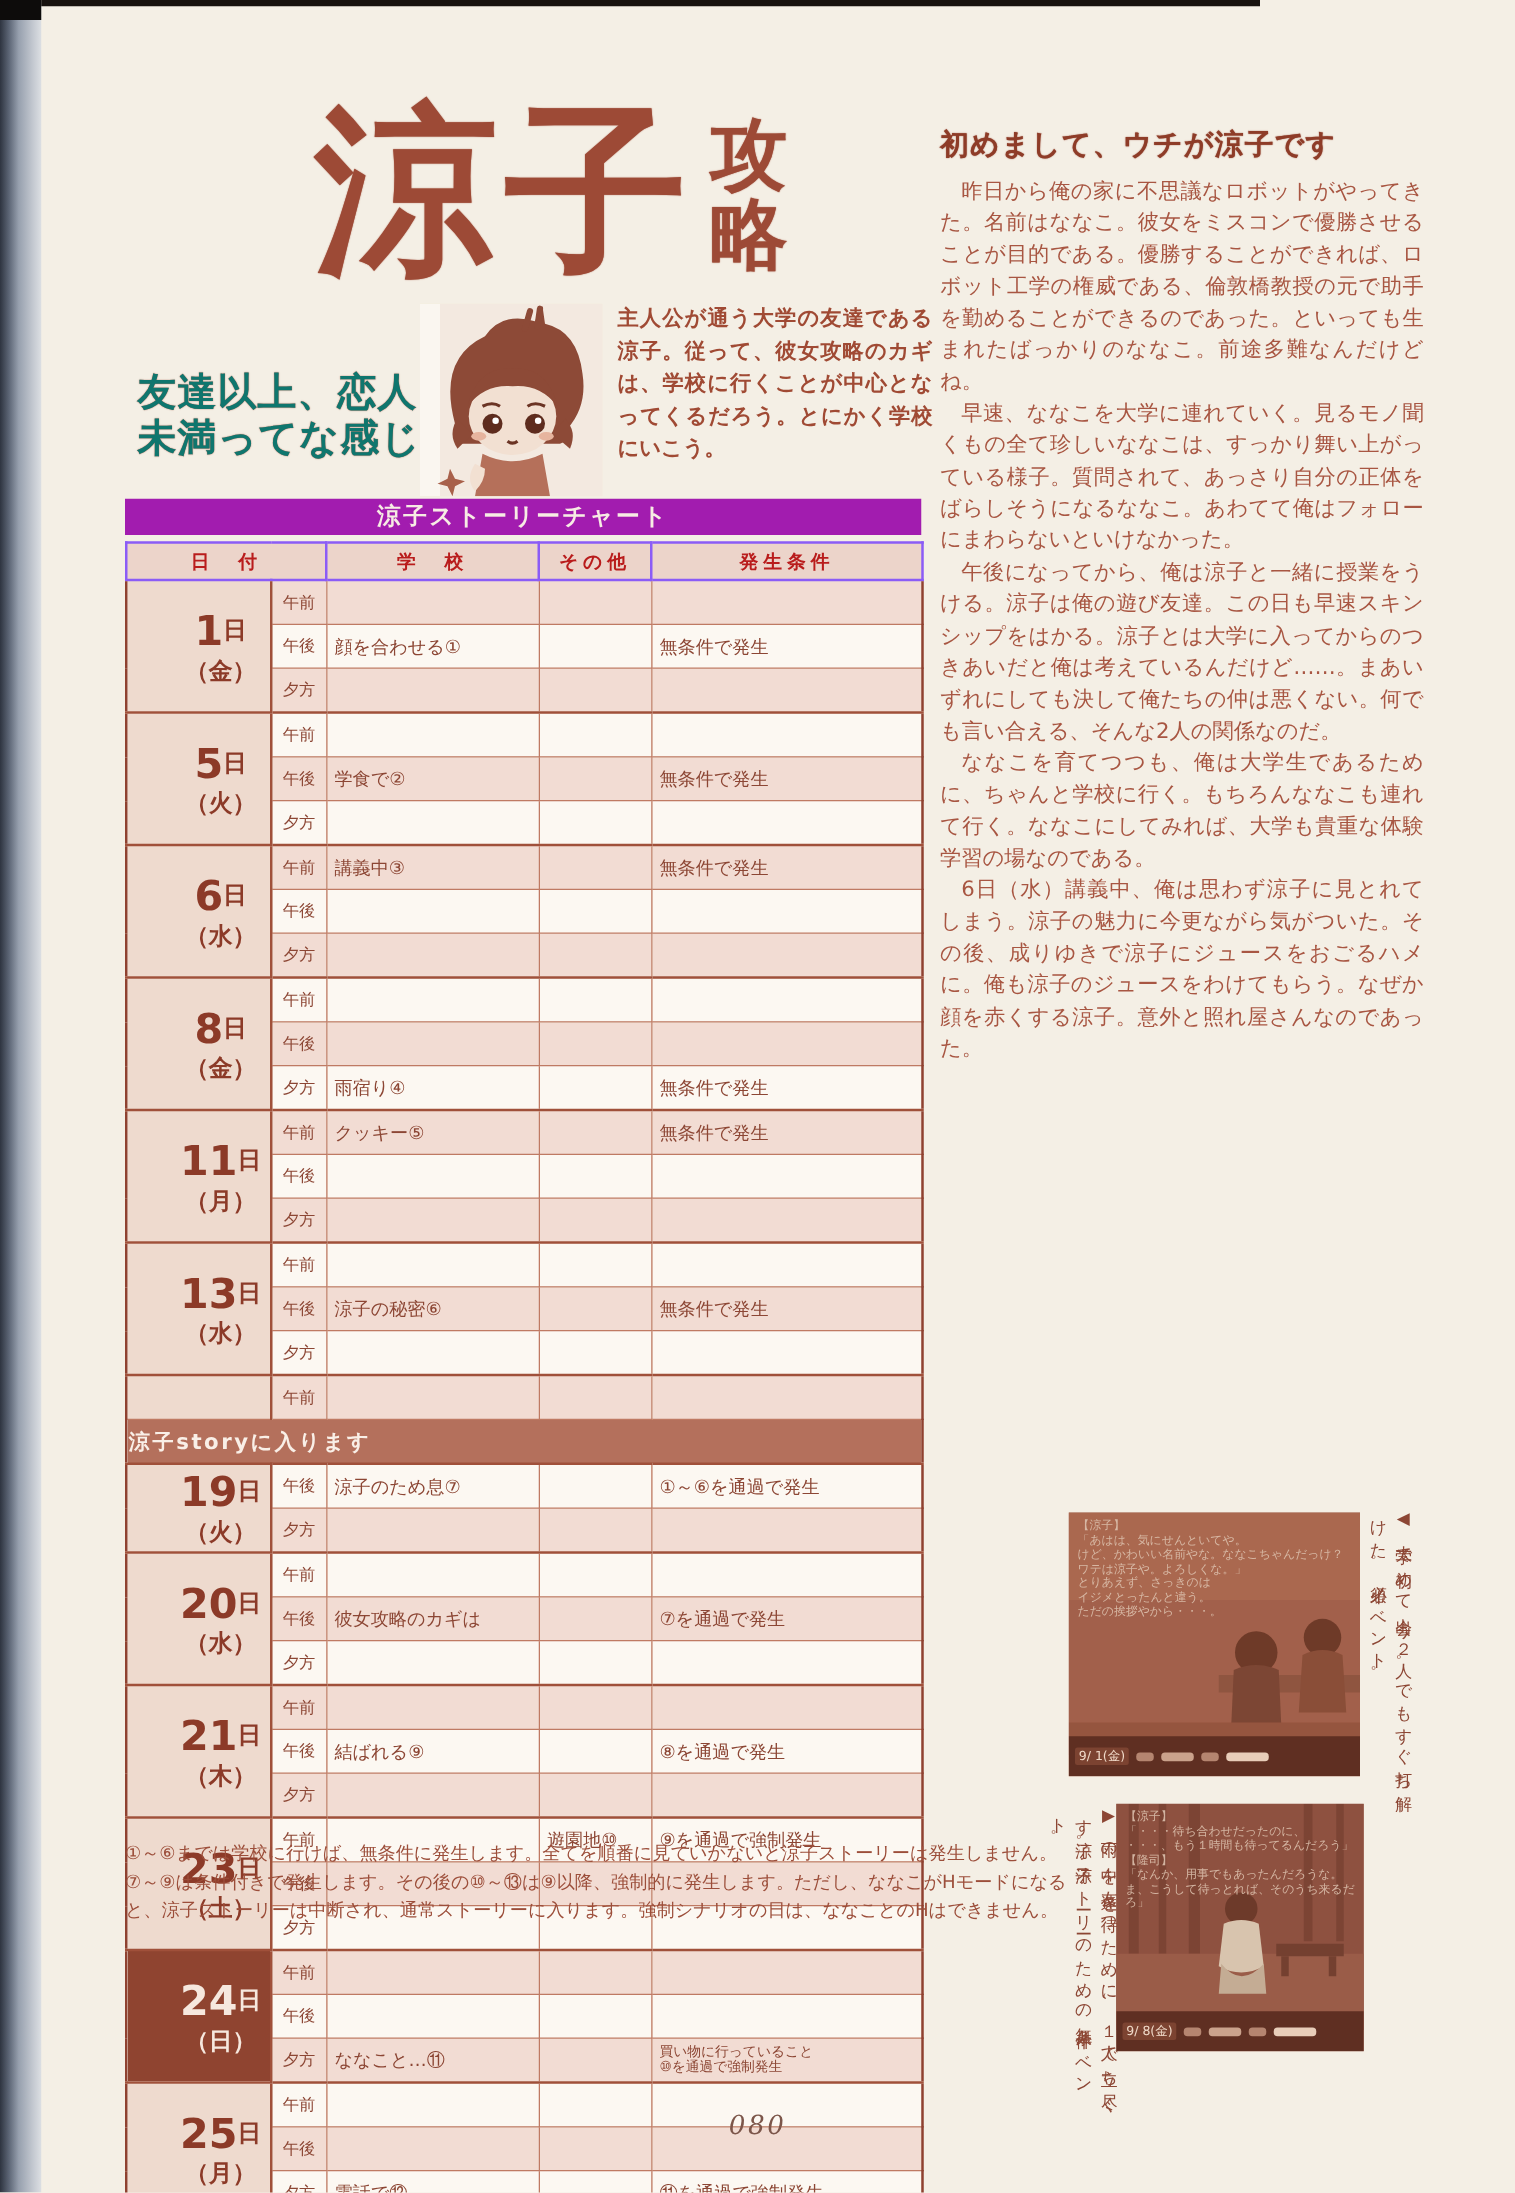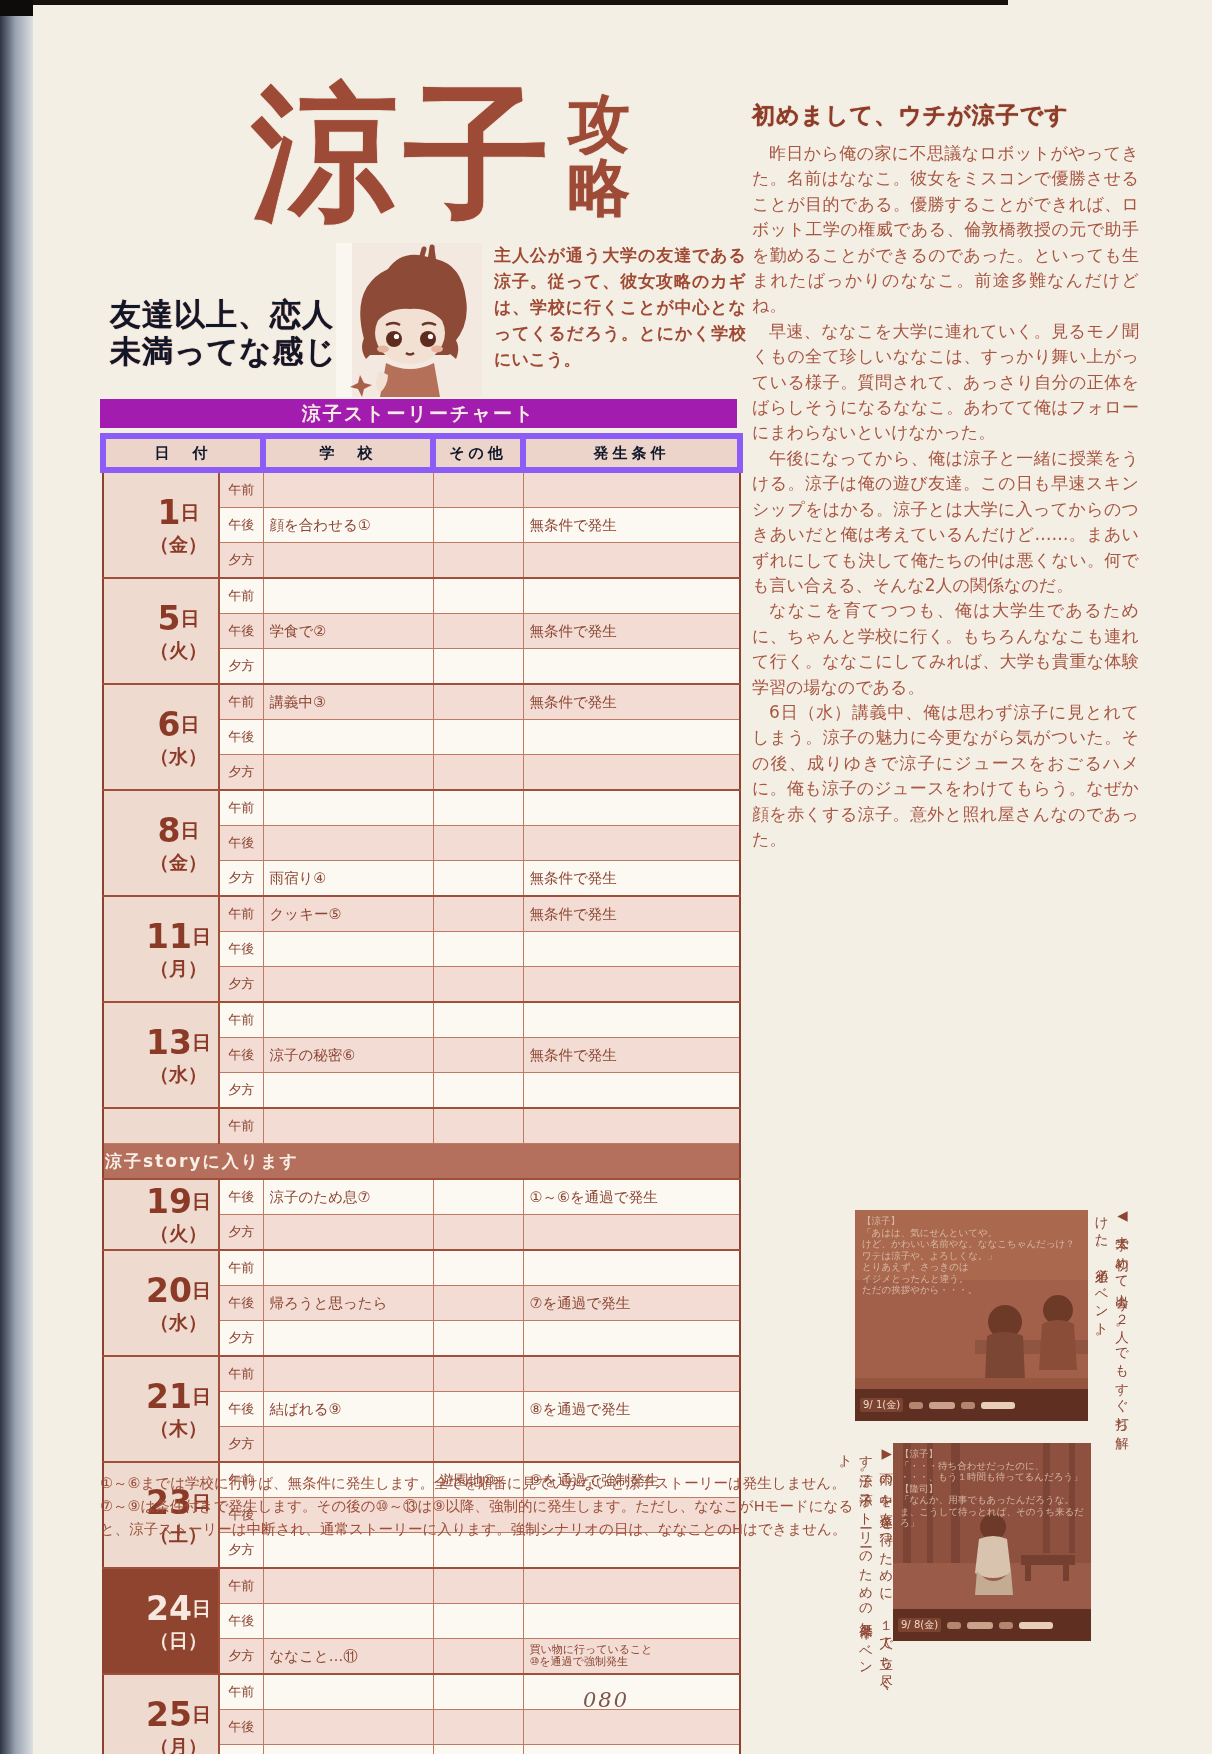"友達以上、恋人" .tagline { color: #0f172a -> #0f766e }
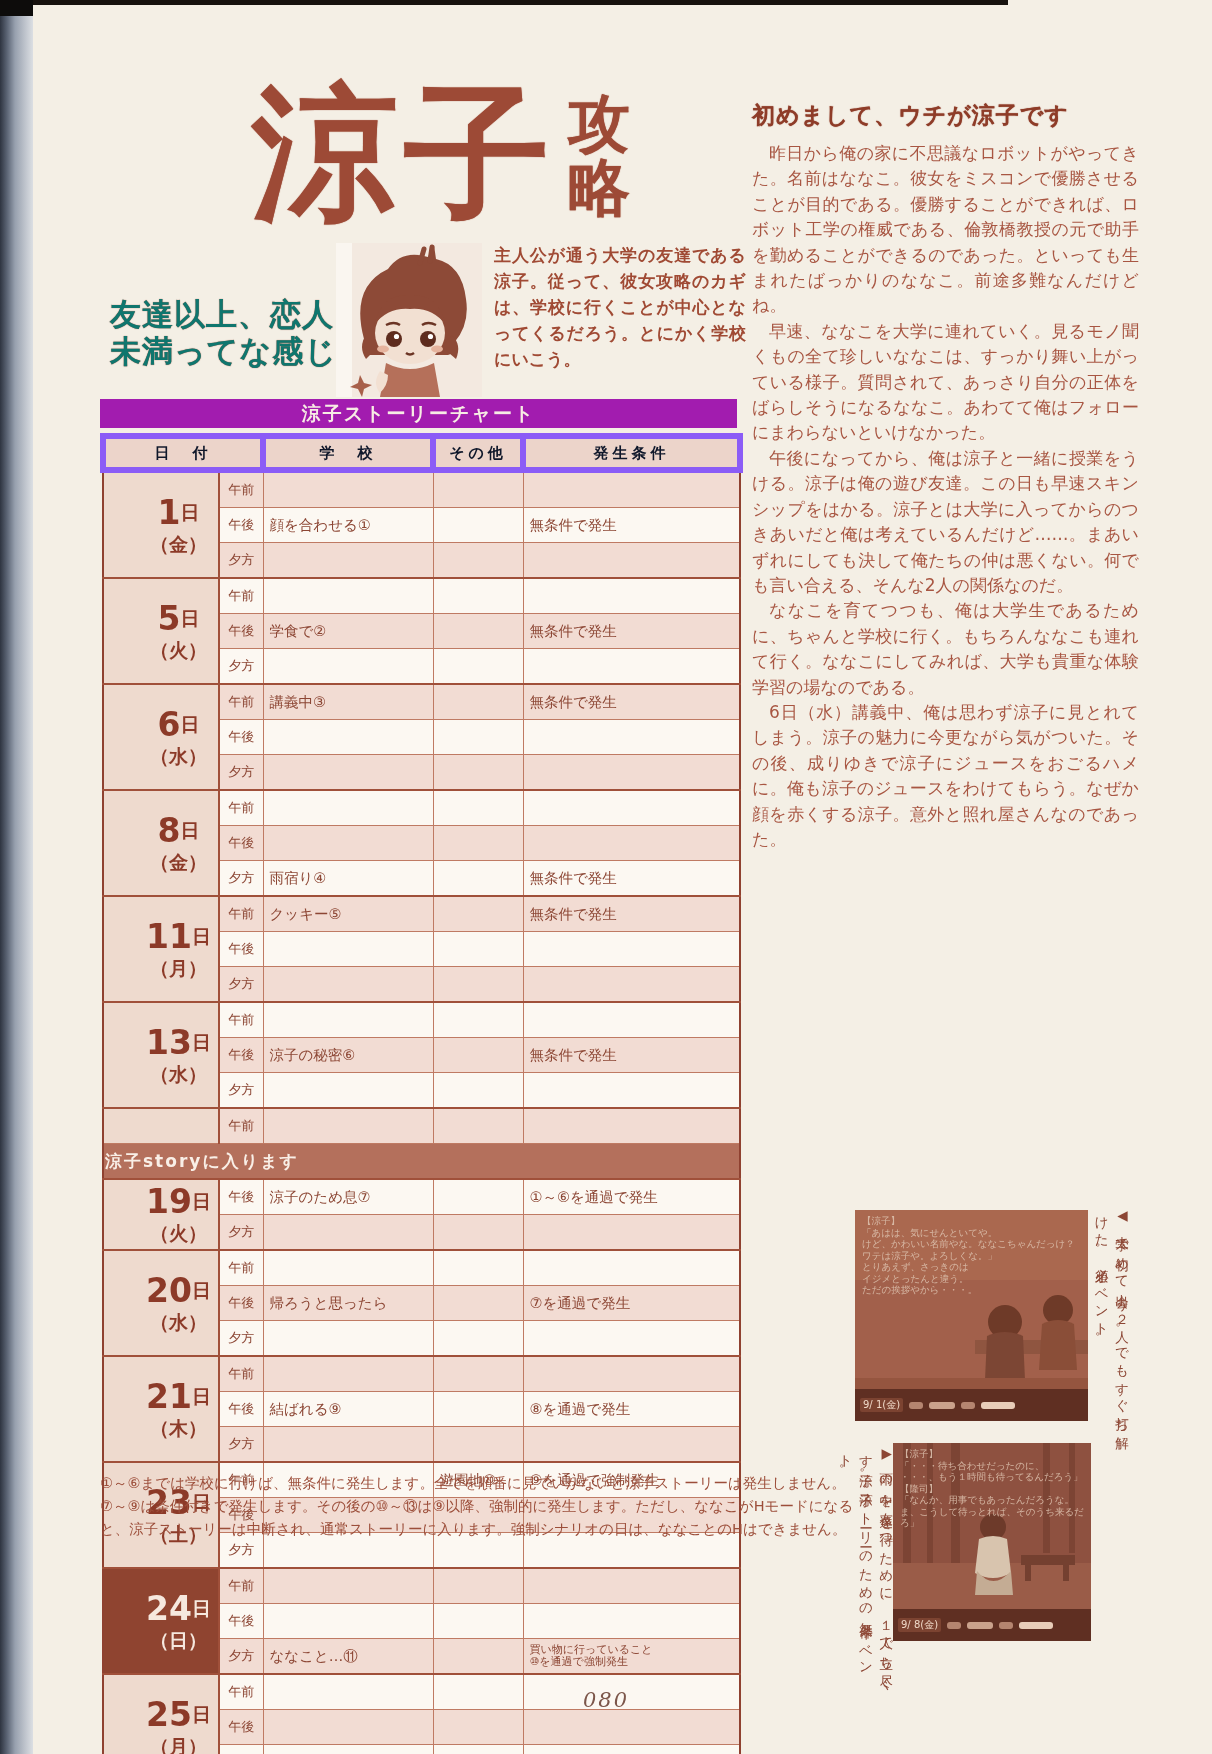"日 付" table.chart th { border: 6px solid #8b5cf6 -> 2px solid #8b5cf6; color: #0f172a -> #b91c1c }
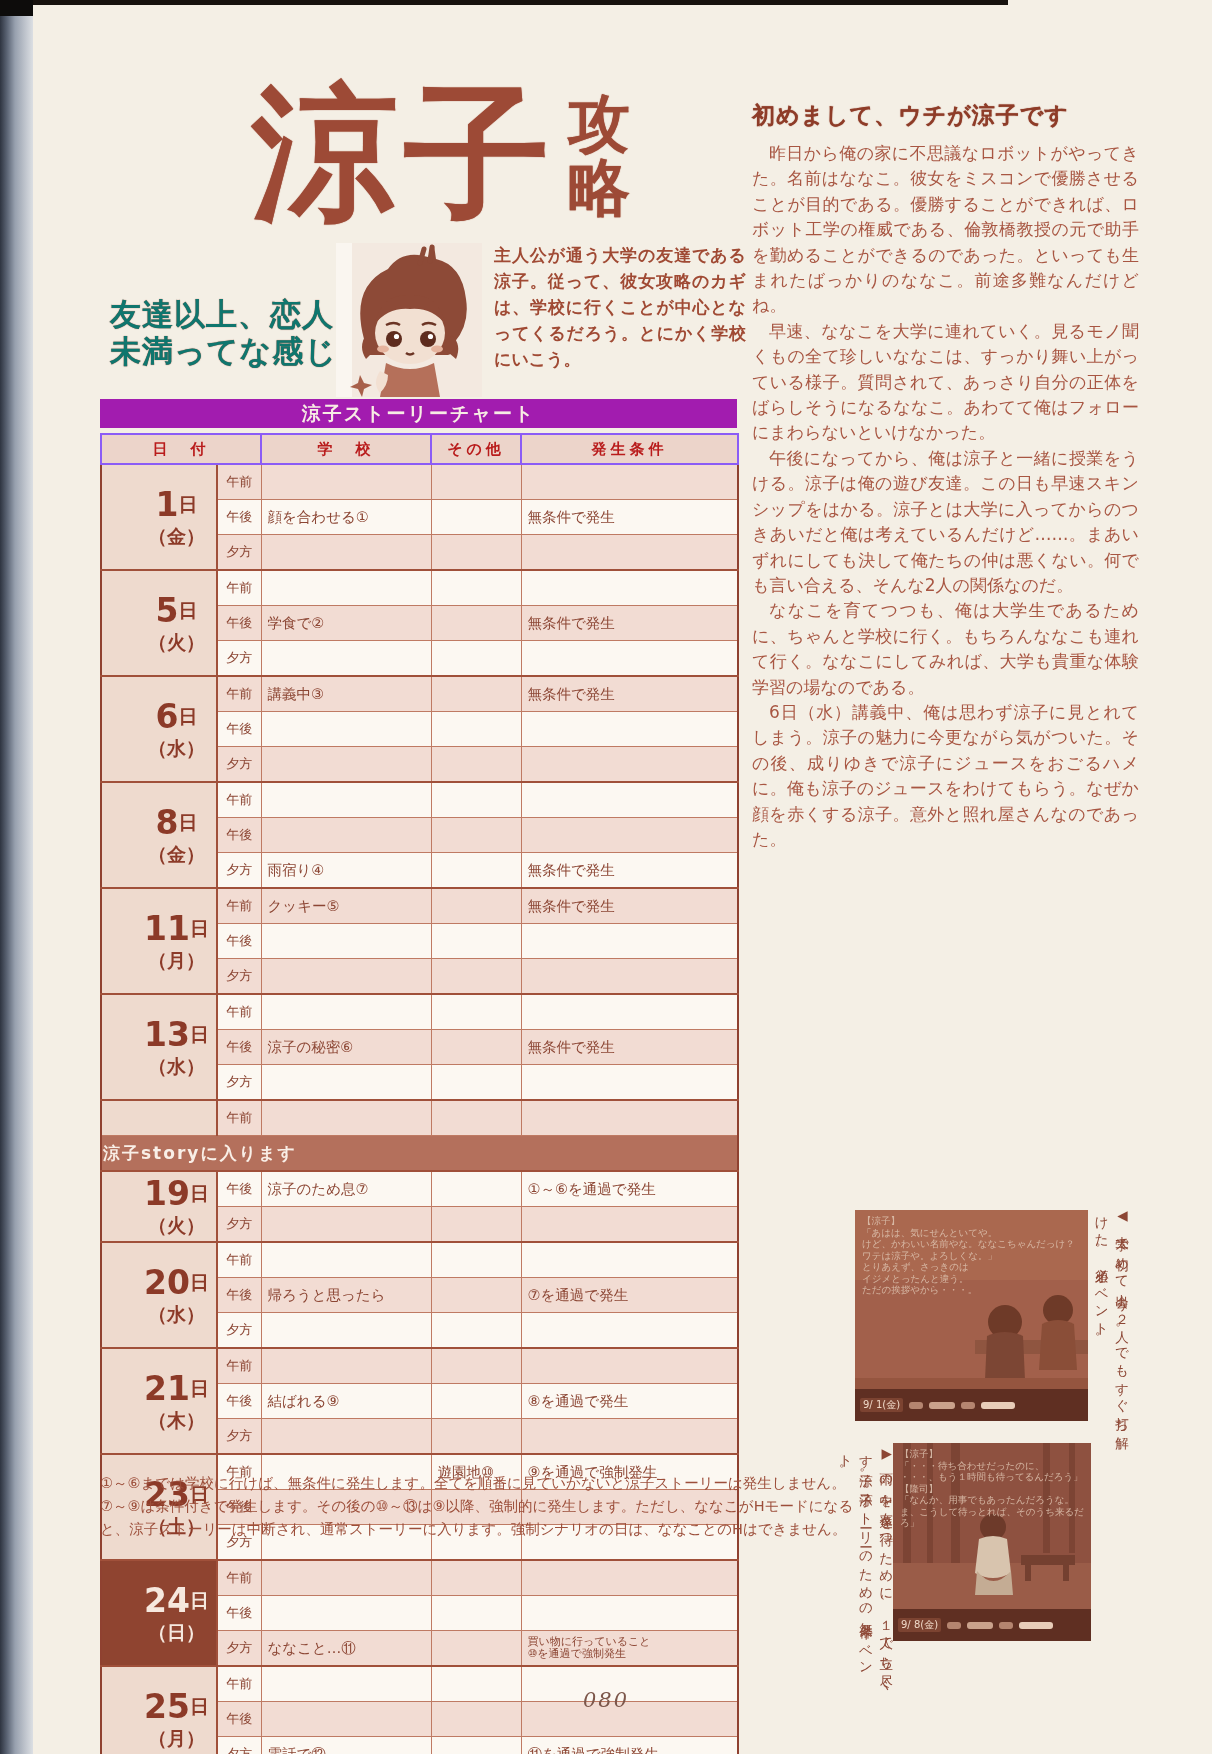"帰ろうと思ったら" td.cell { text: 帰ろうと思ったら -> 彼女攻略のカギは }
